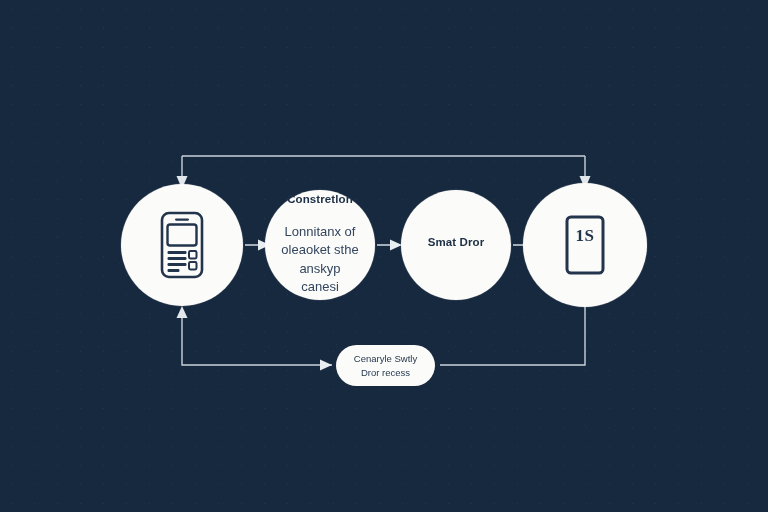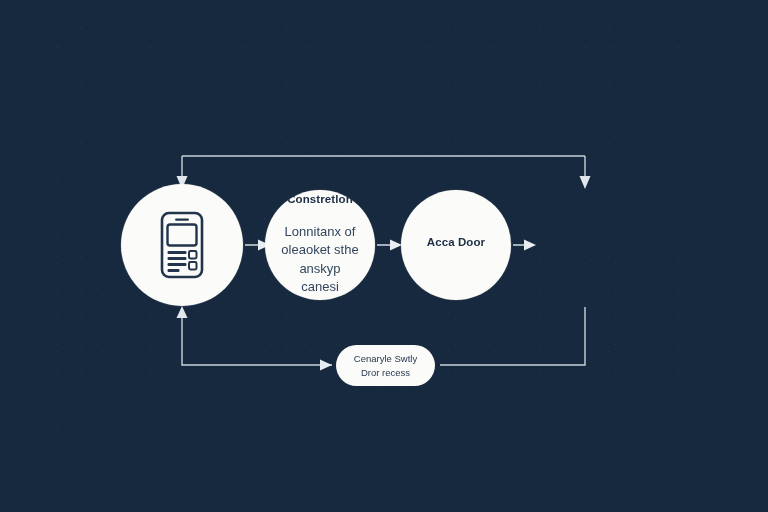"Acca Door" div.node-title { text: Acca Door -> Smat Dror }
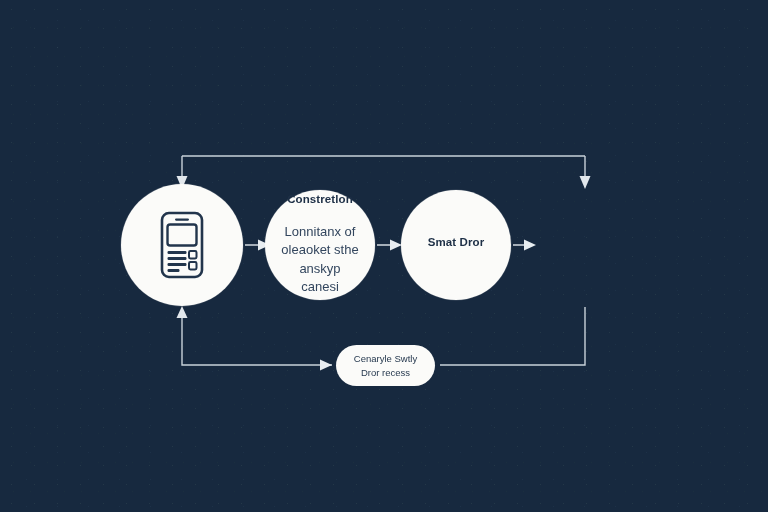"1S" div.node { html: none -> <div> <svg> <rect></rect> <text>1S</text> </svg> </div> }
